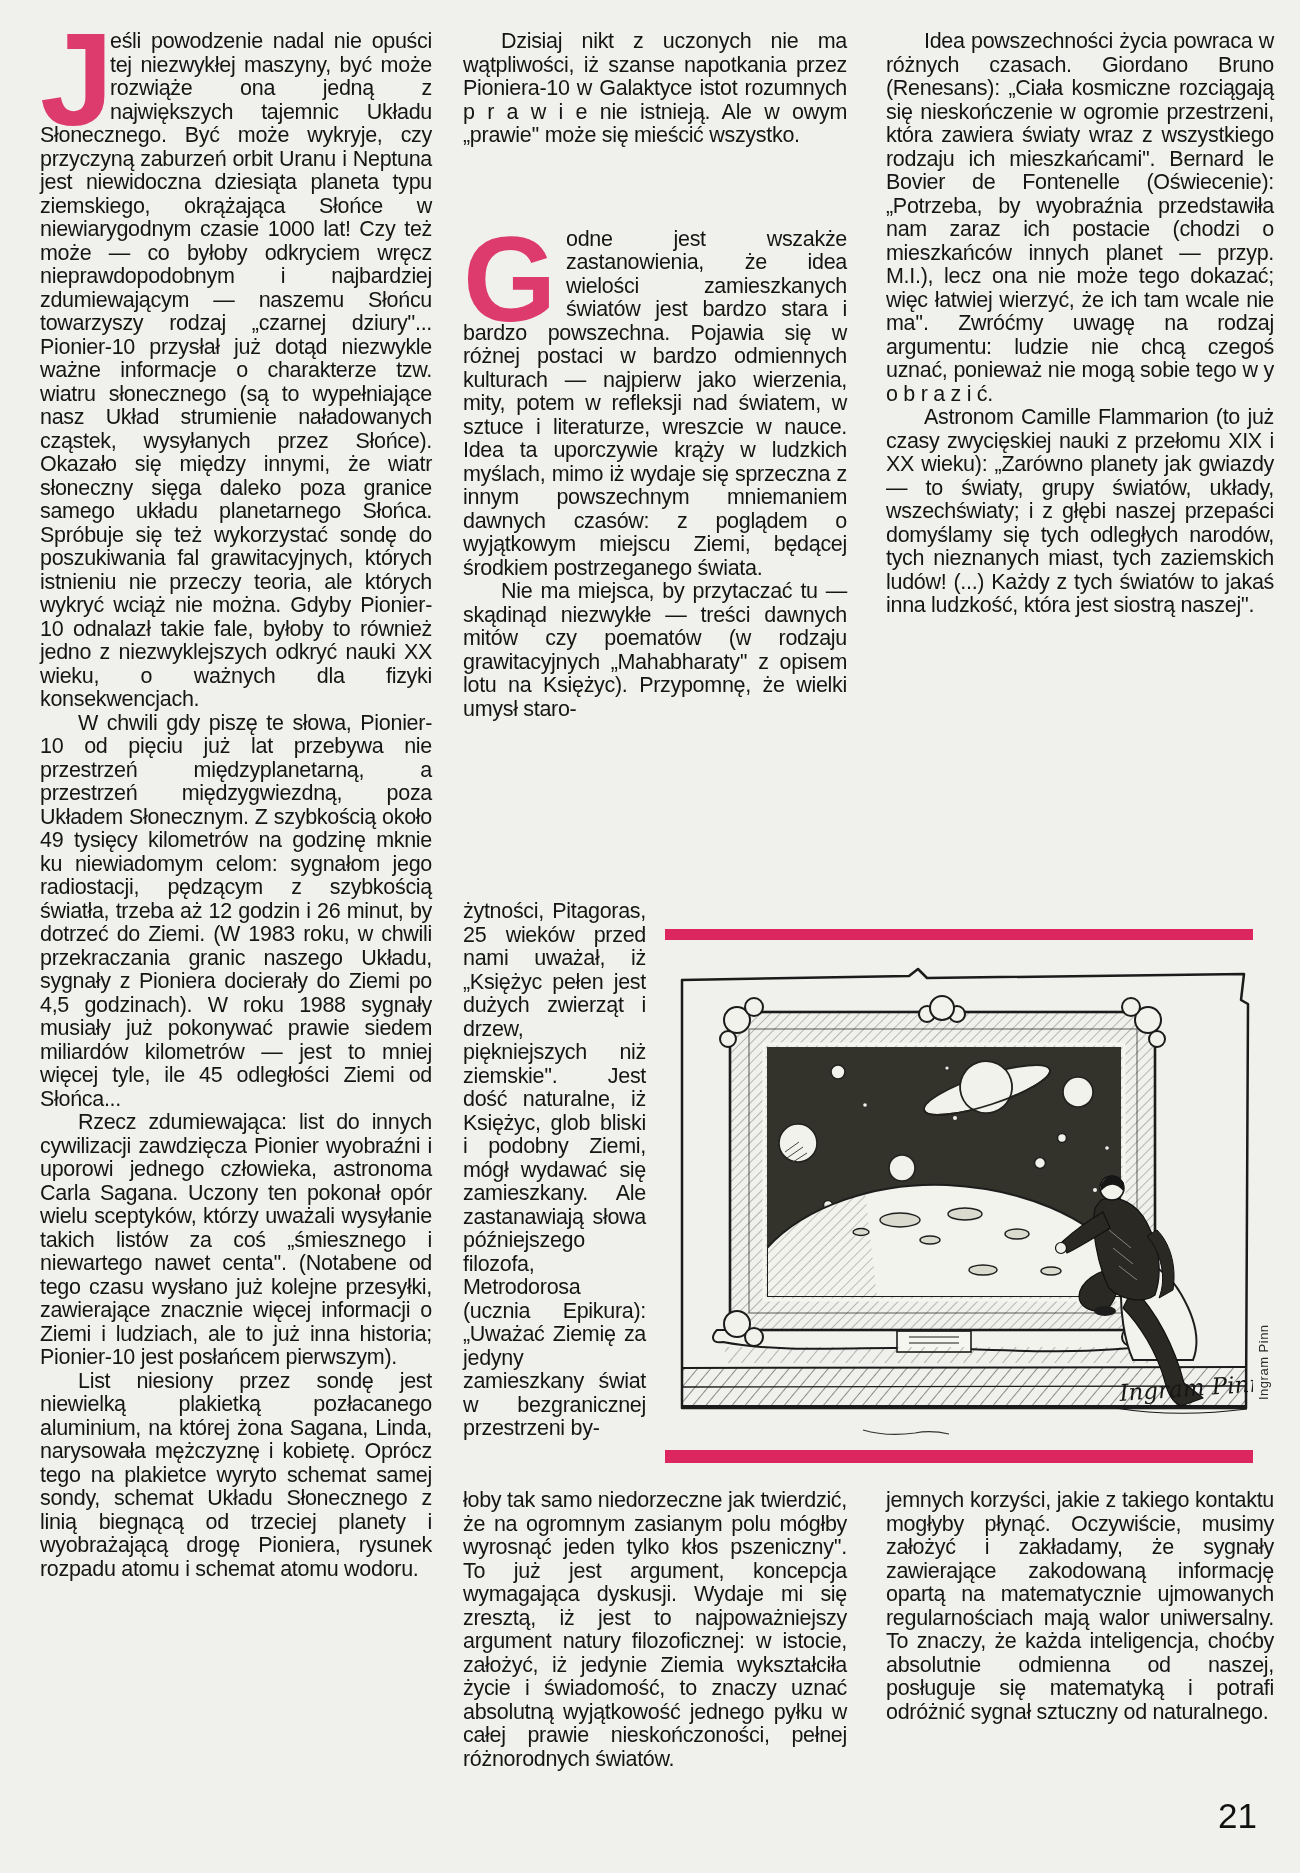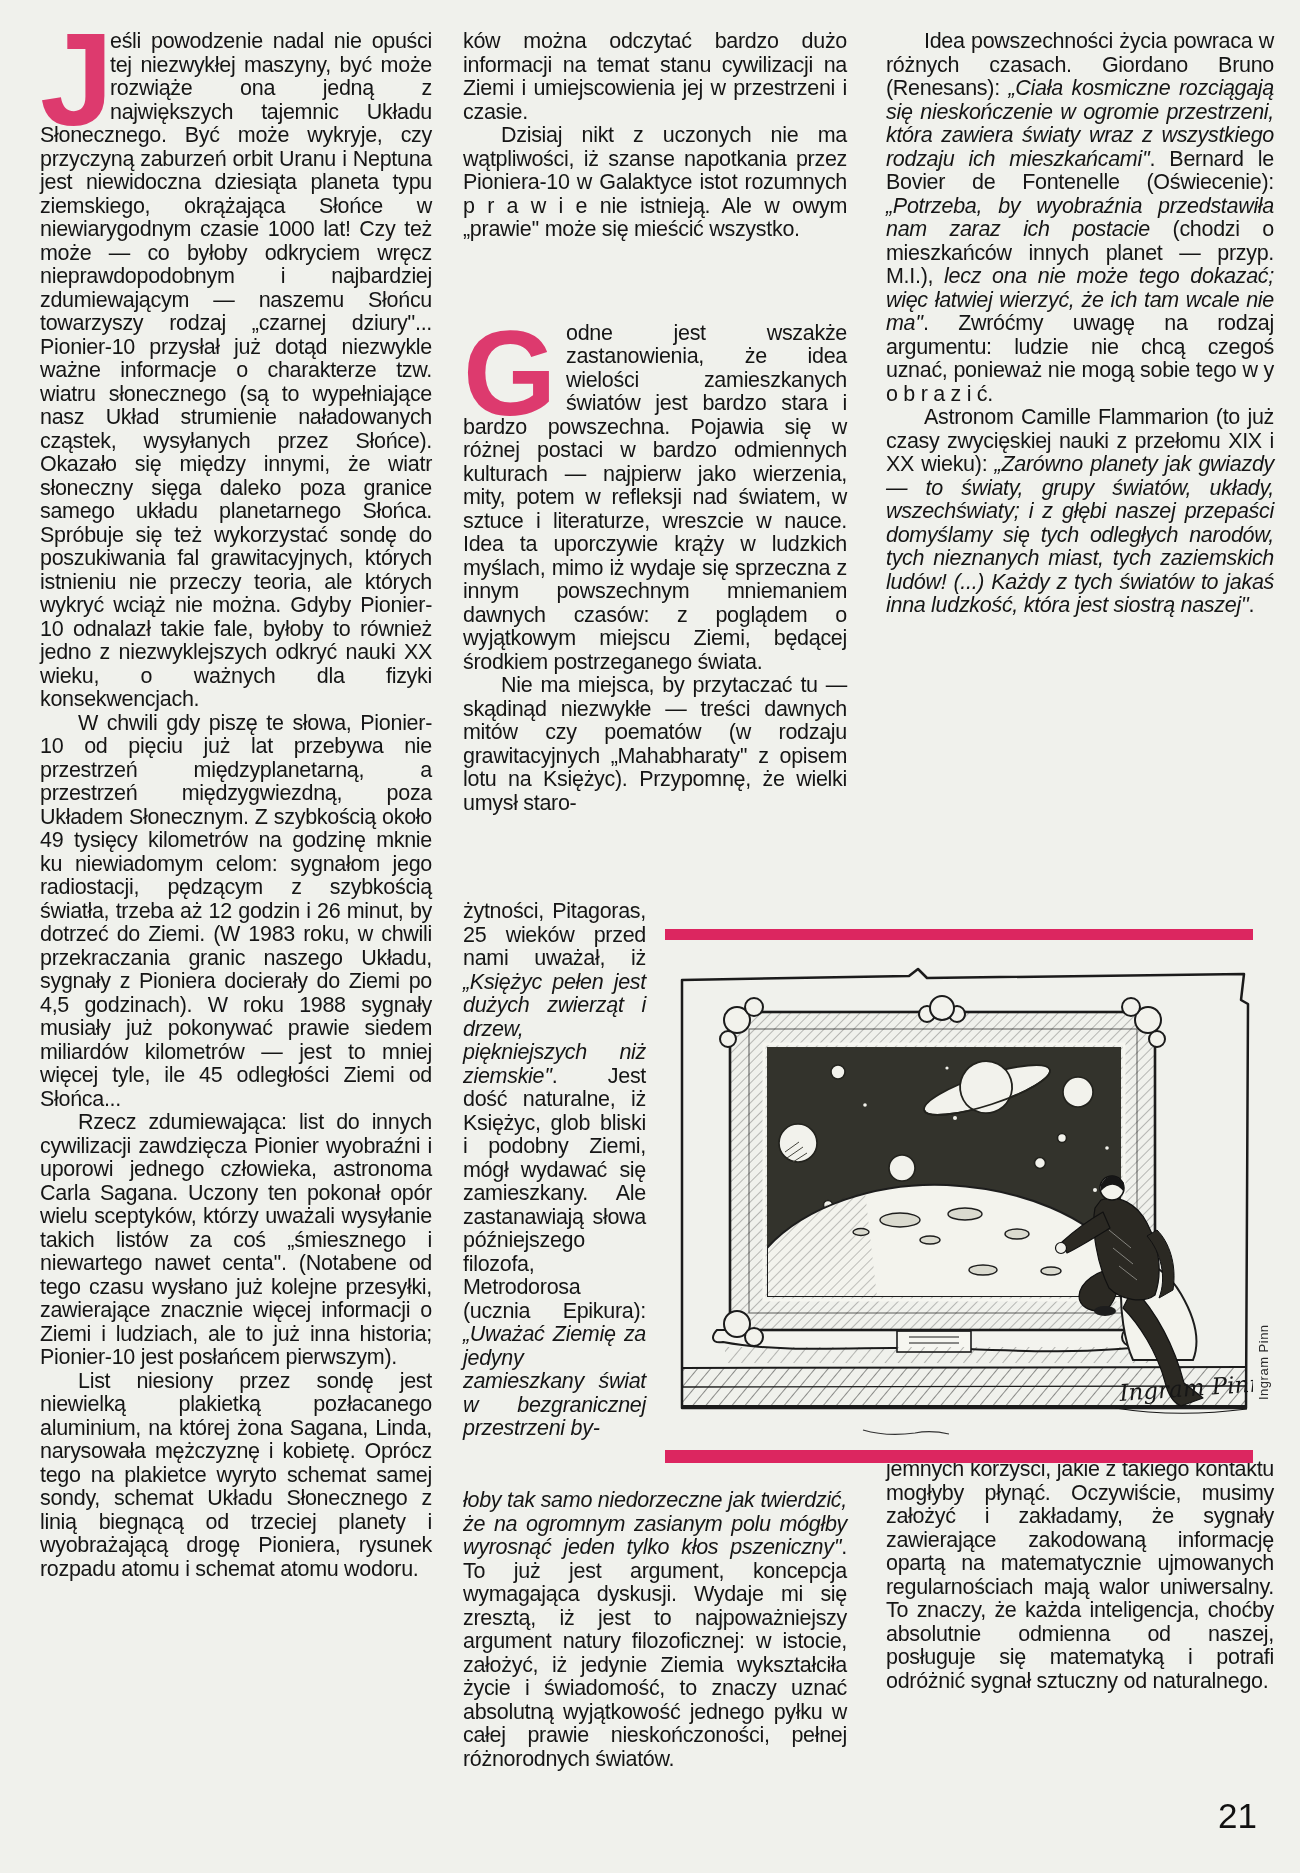"ków można odczytać bardzo dużo" p { html: <p><span>ków można odczytać bardzo dużo informacji na temat stanu cywilizacji na Ziemi i umiejscowienia jej w przestrzeni i czasie.</span></p> -> none }
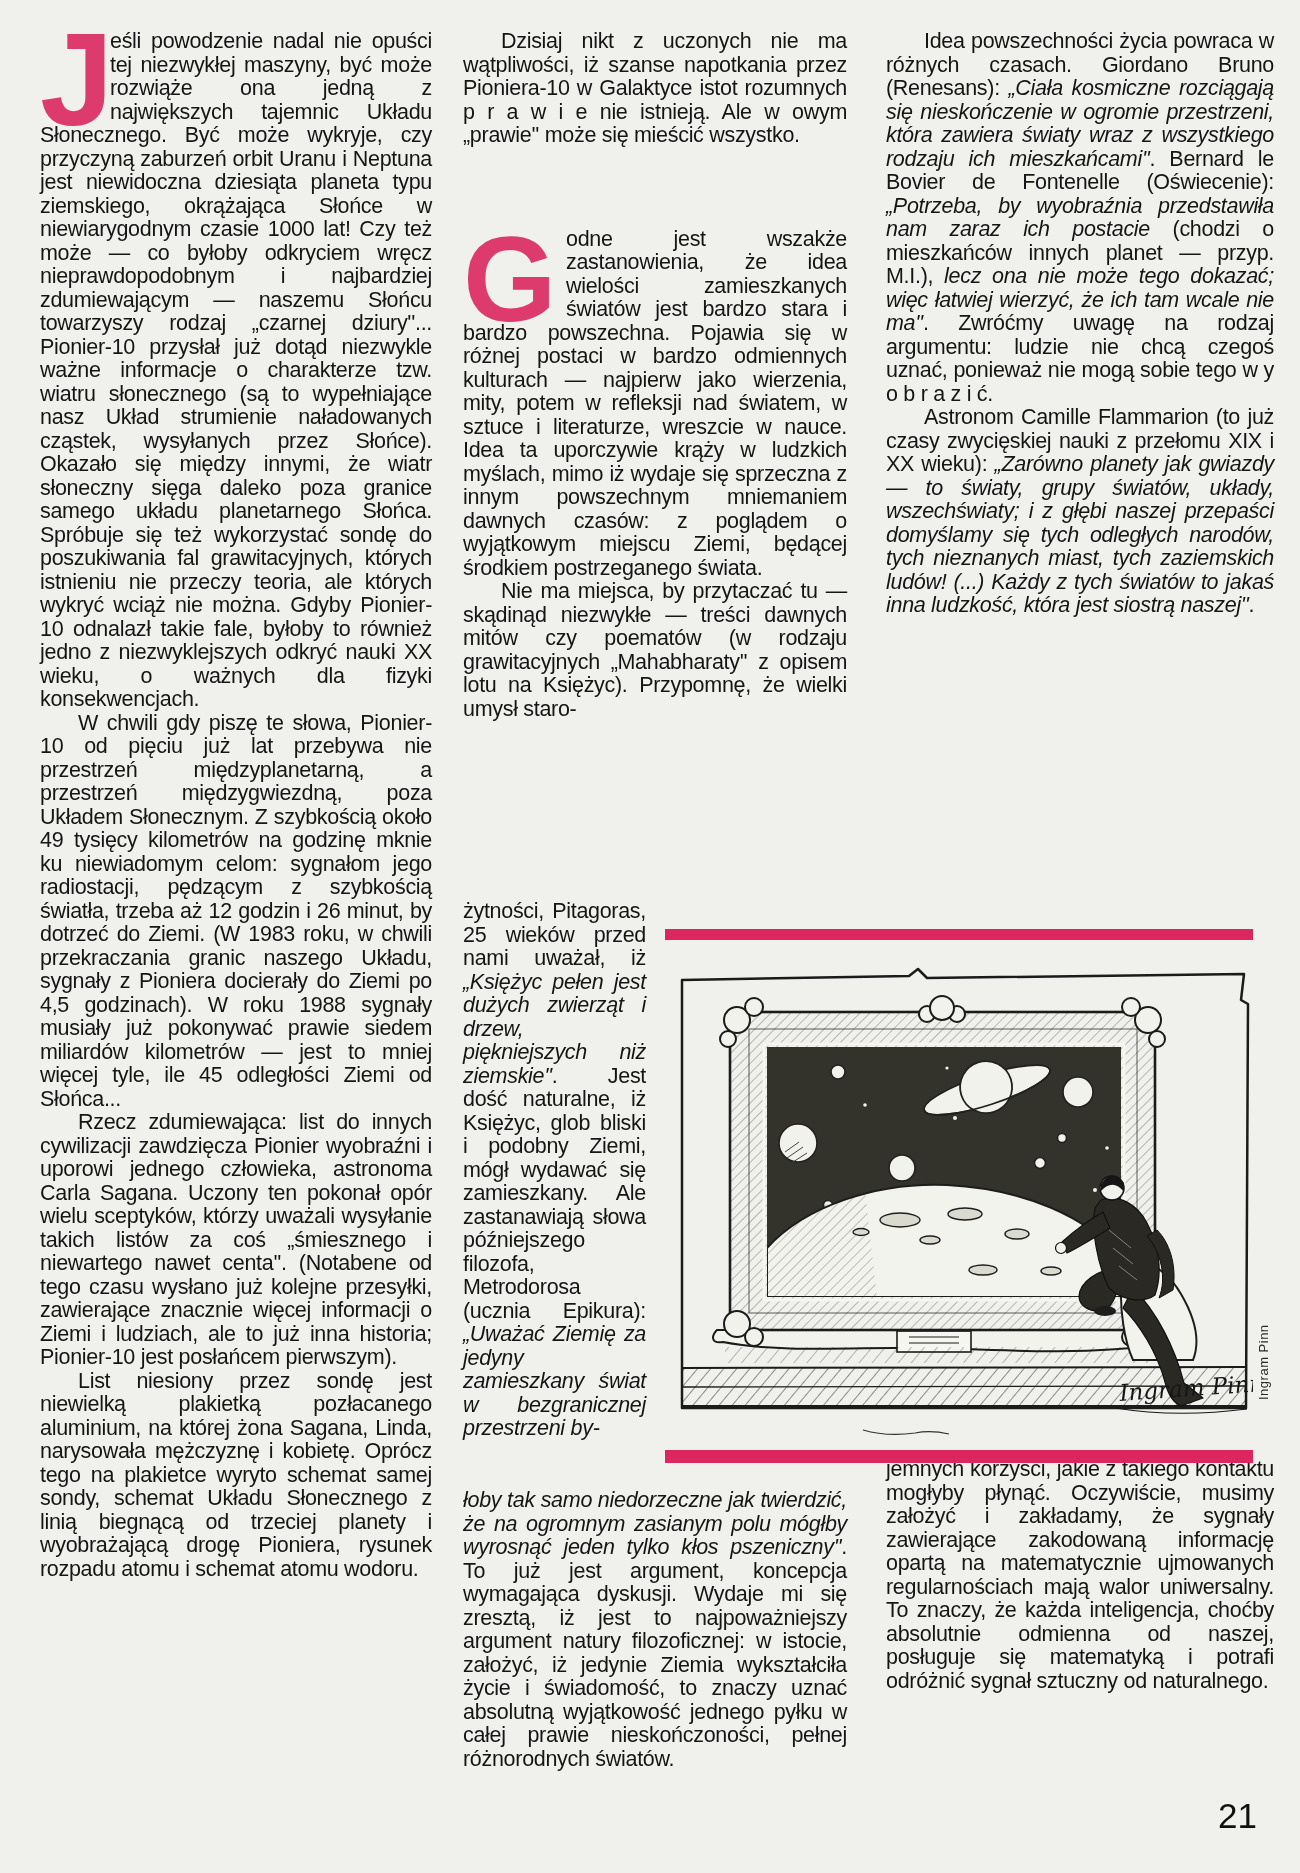"„Ciała kosmiczne rozciągają się" .italic { font-style: italic -> none }
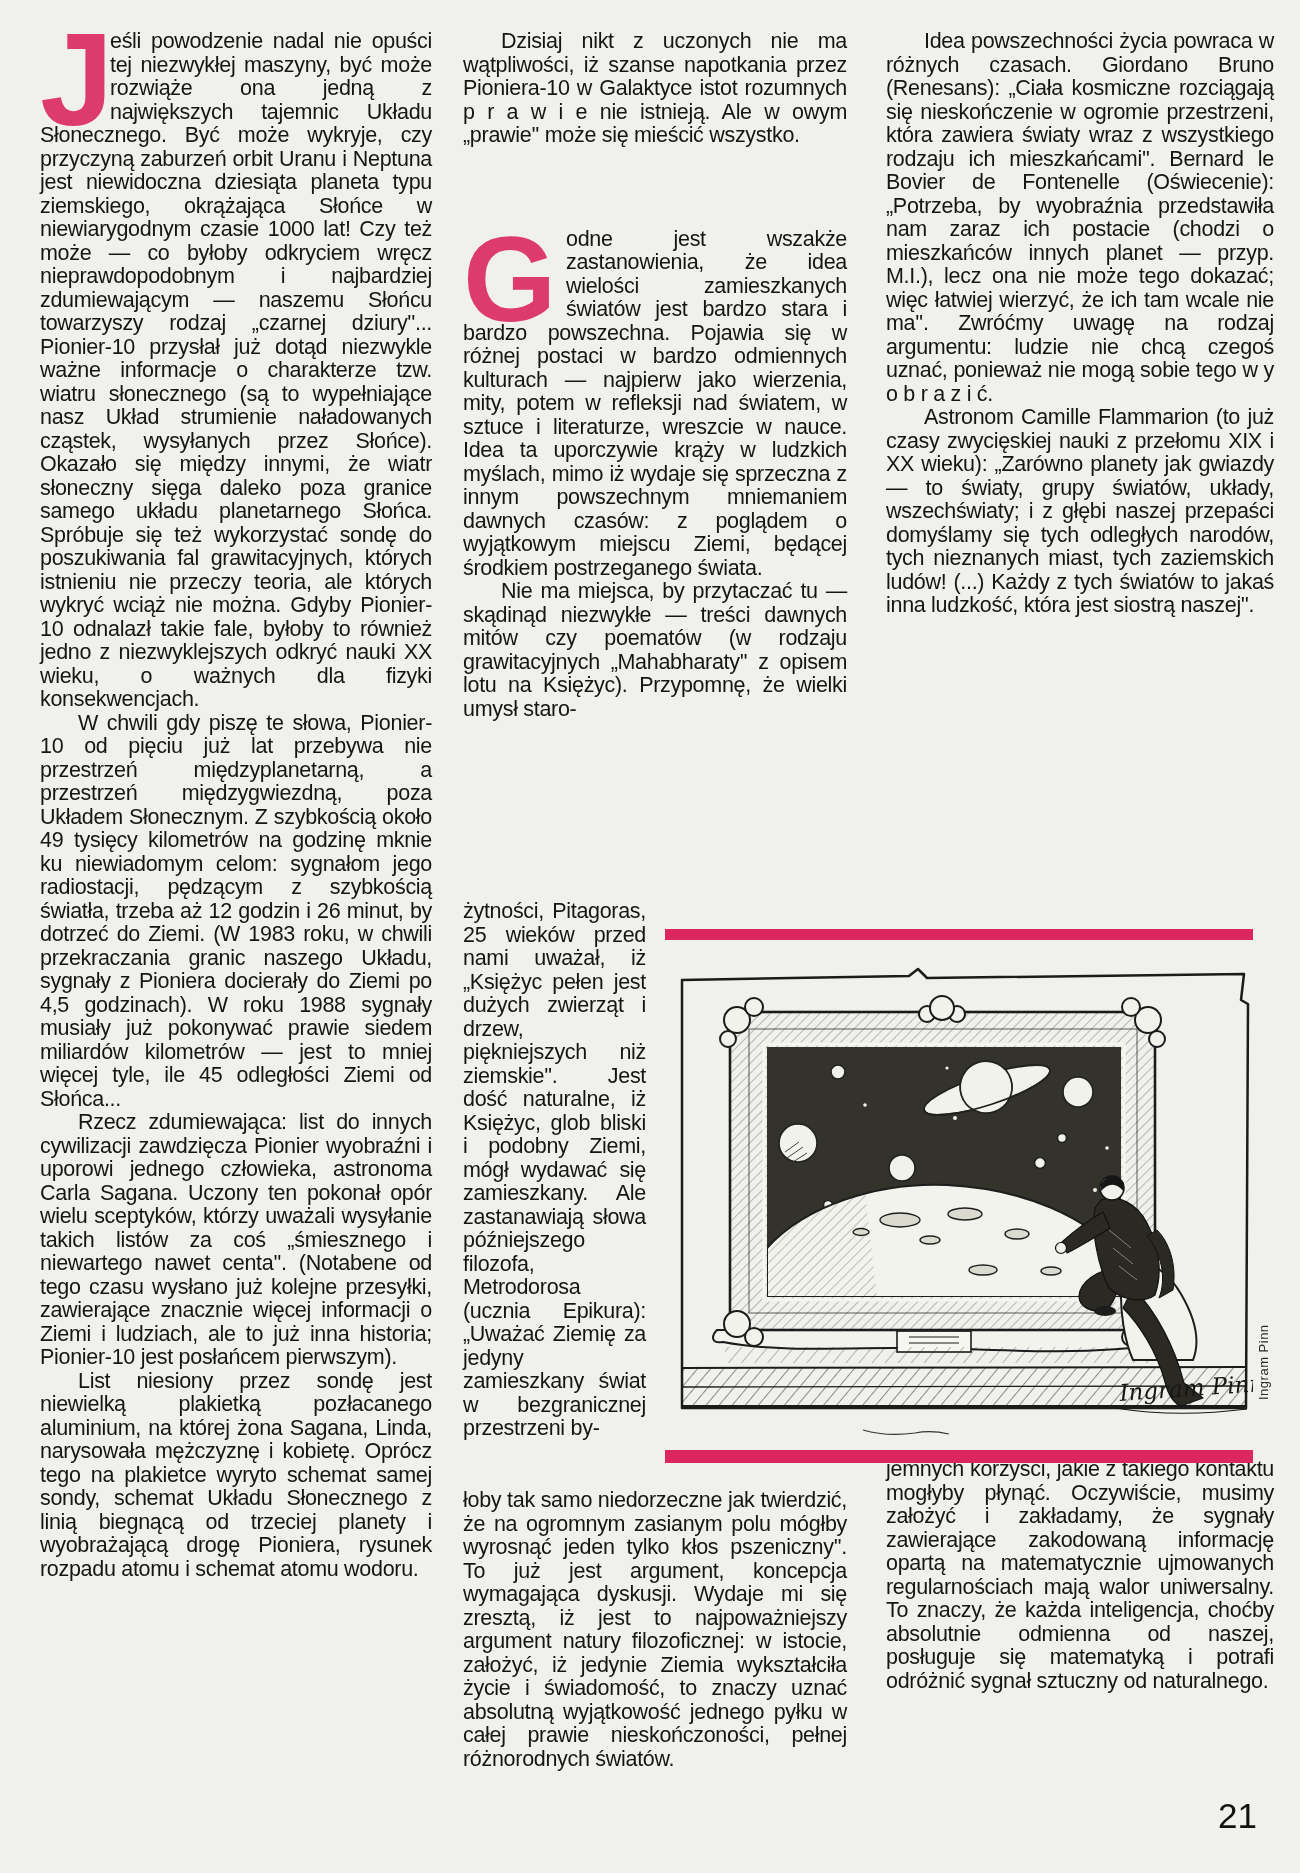"jemnych korzyści, jakie z takiego" #col3b { top: 1458px -> 1489px }
